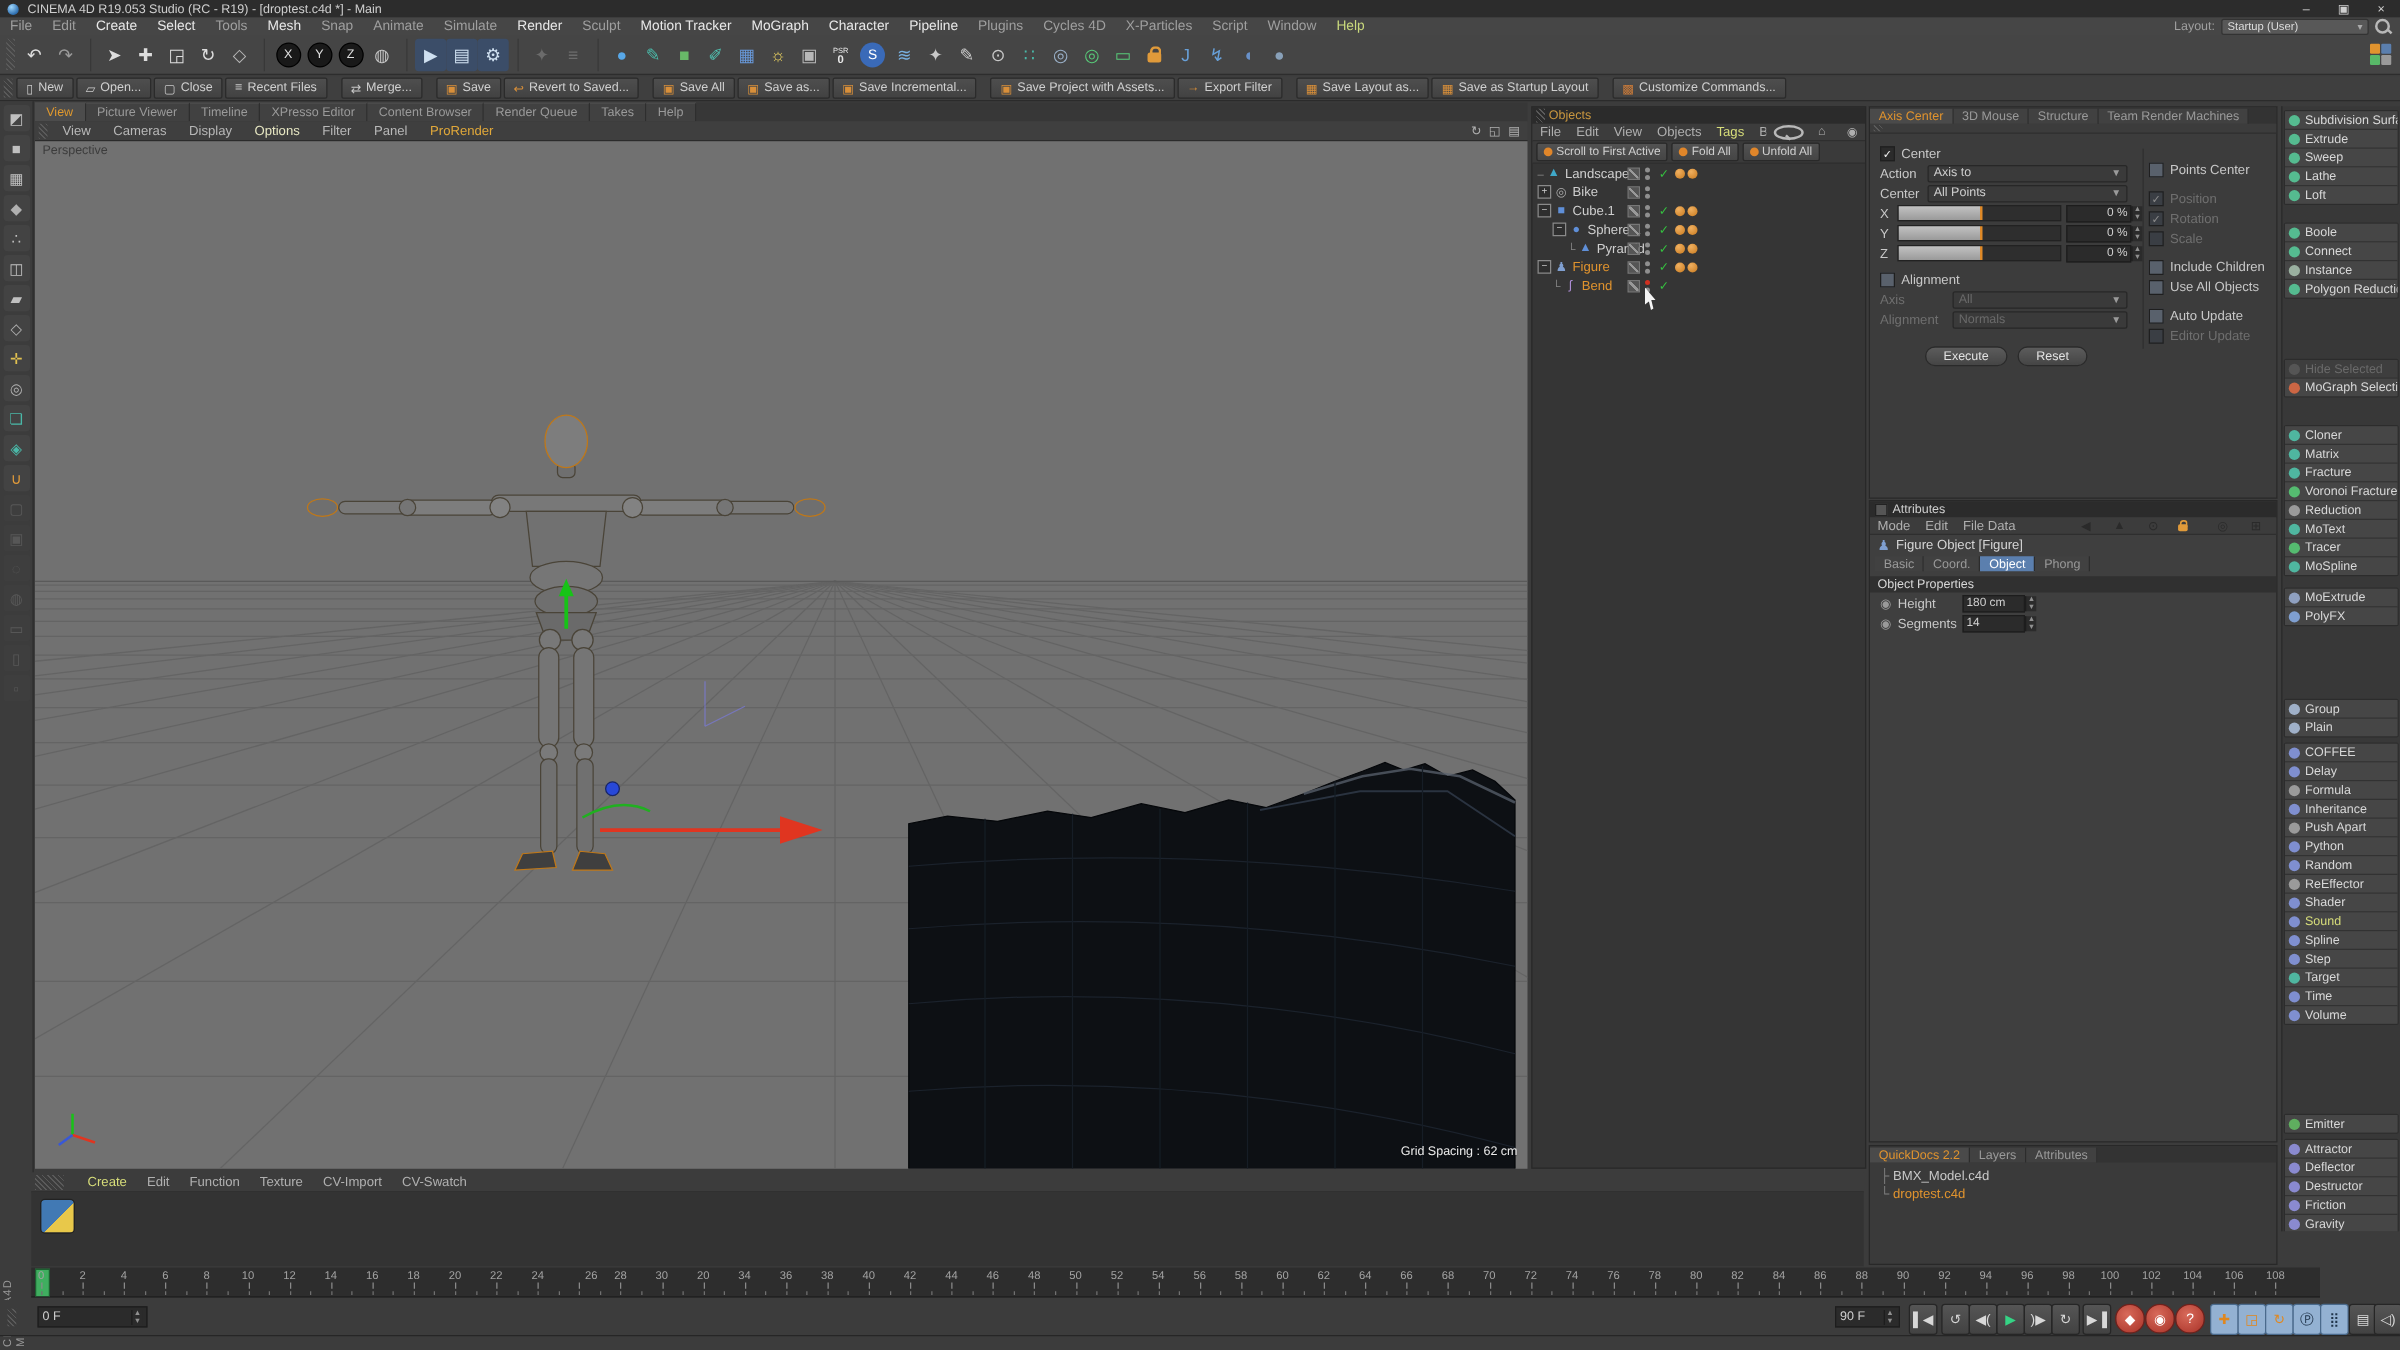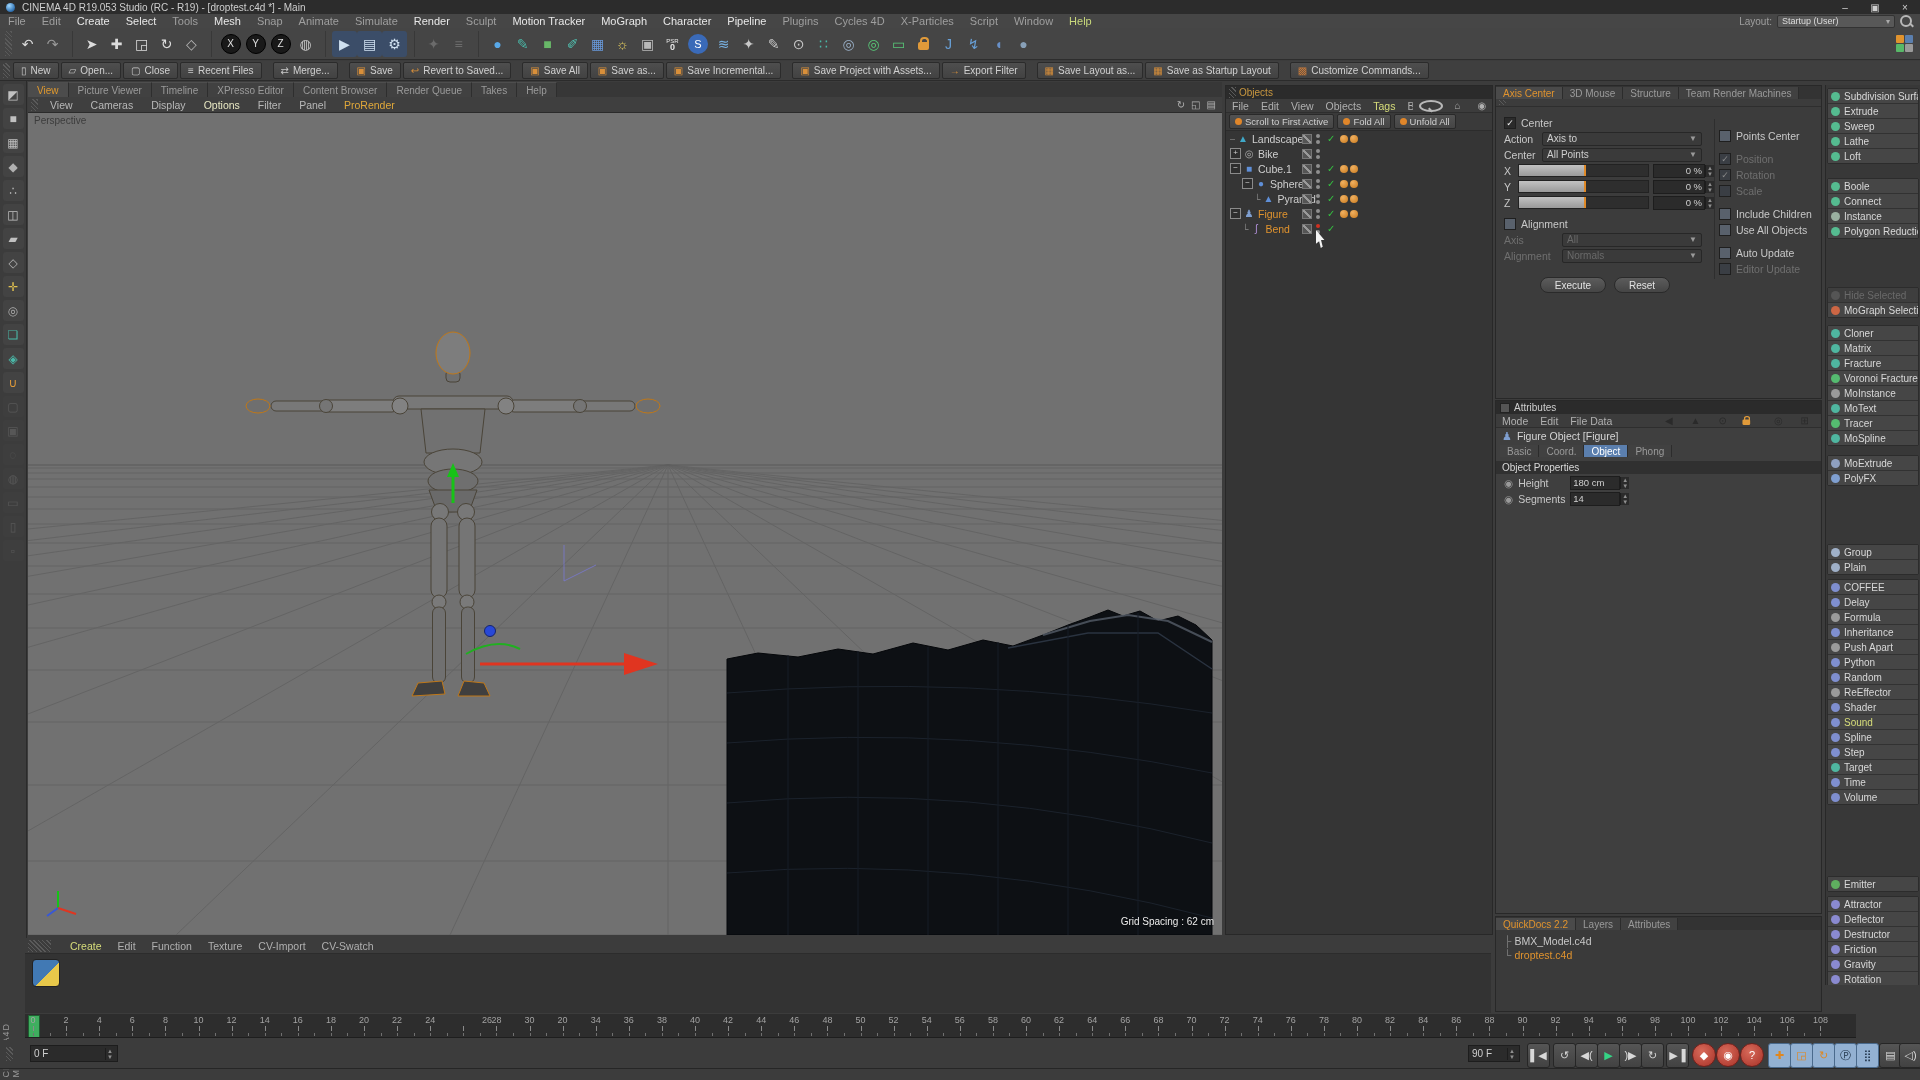"Cloner" div.sgroup { margin-top: 7px -> 22px }
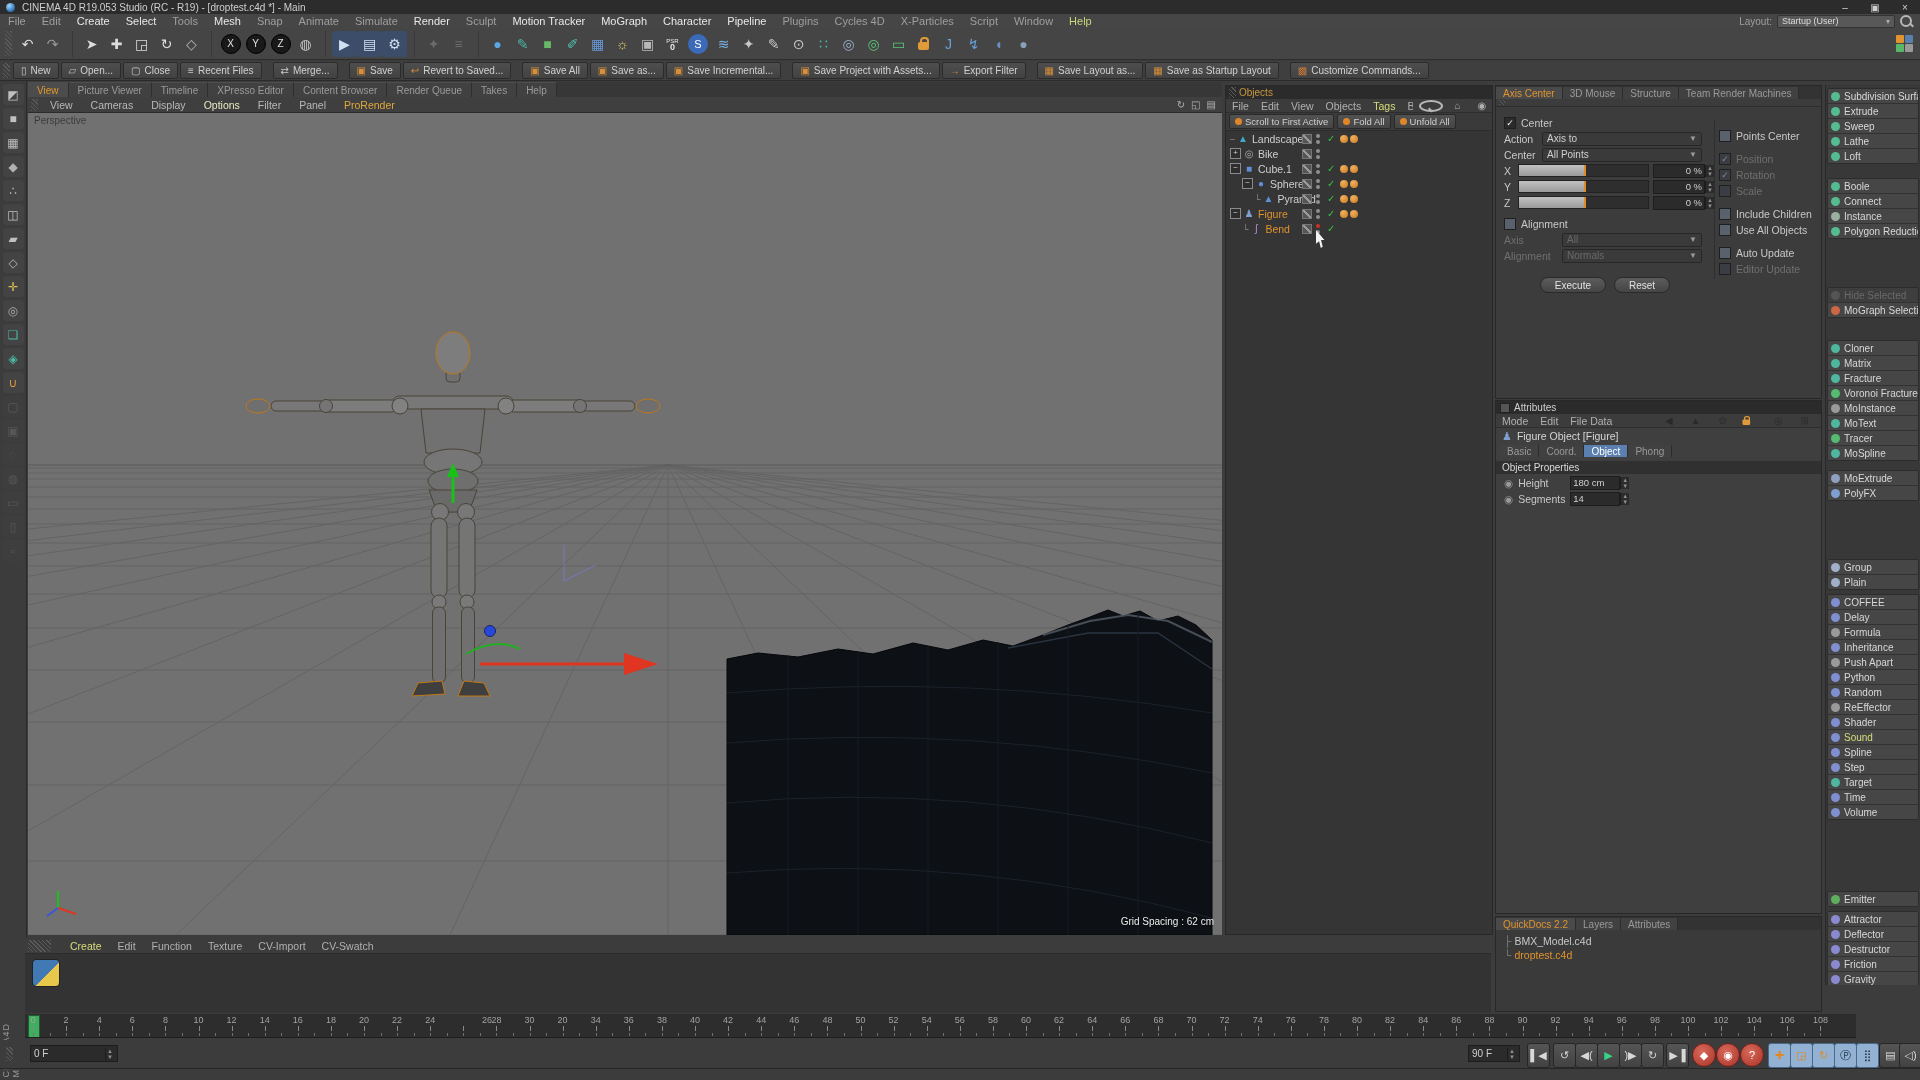"MoInstance" span { text: MoInstance -> Reduction }
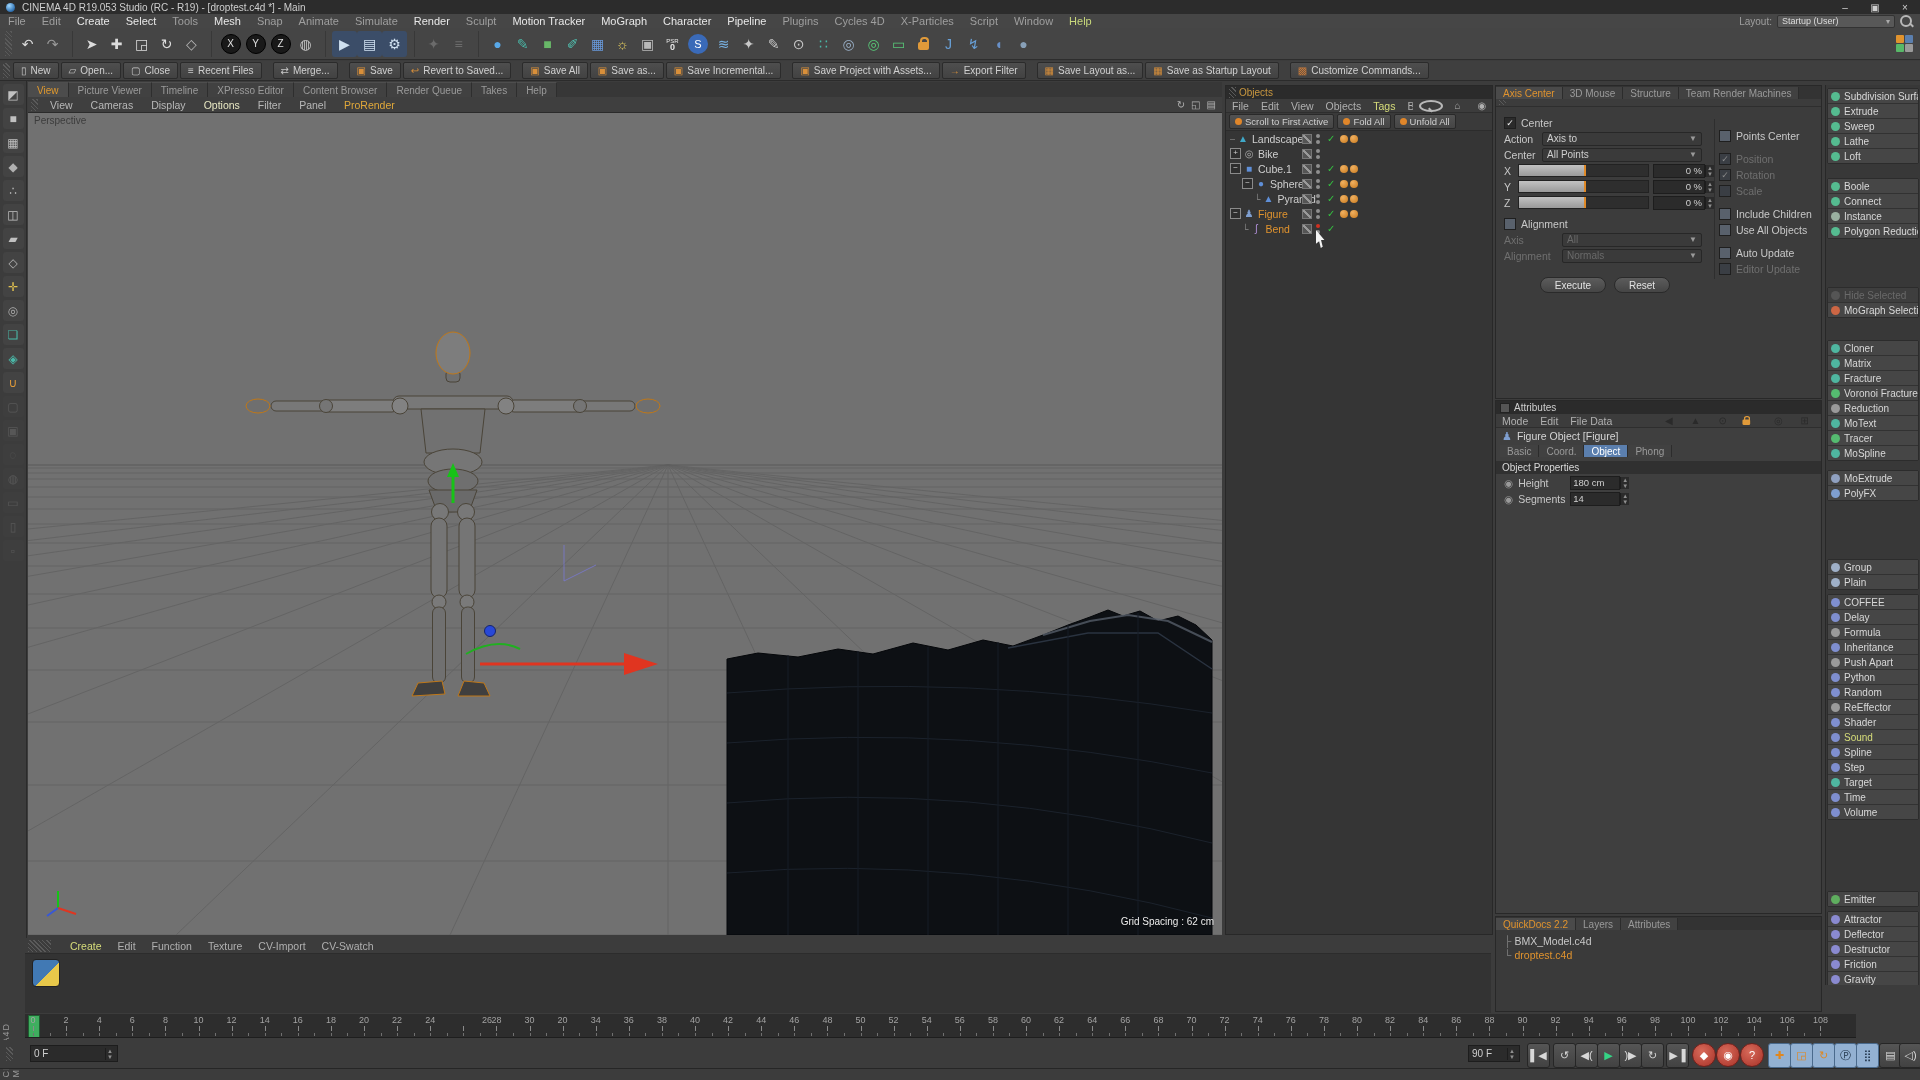"26" span.rlab { left: 462px -> 448px }
